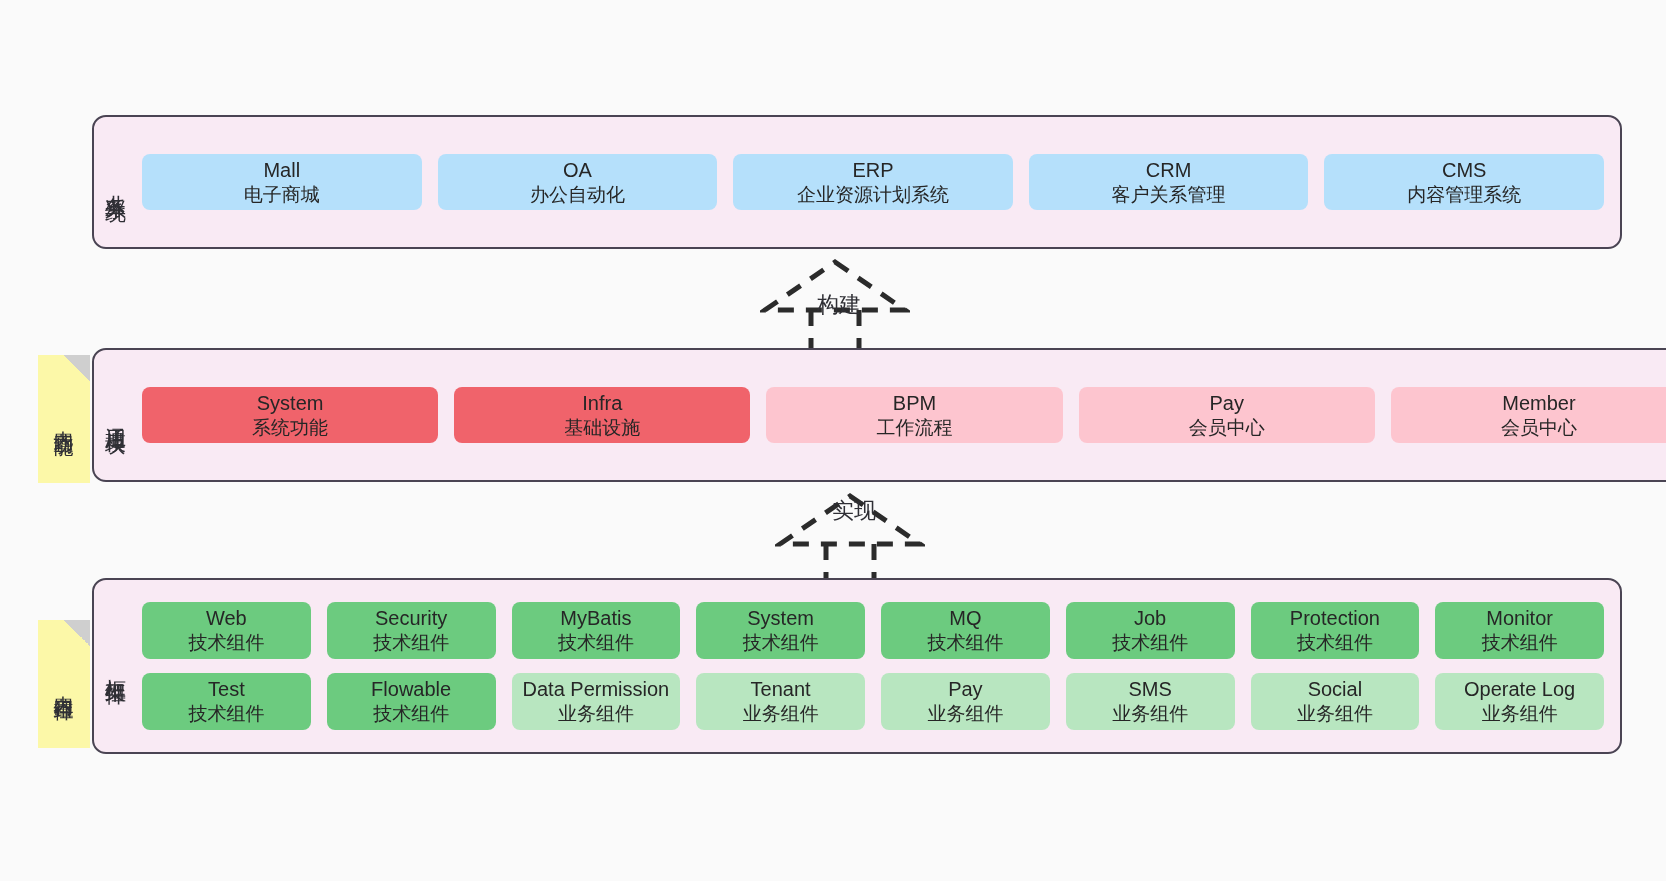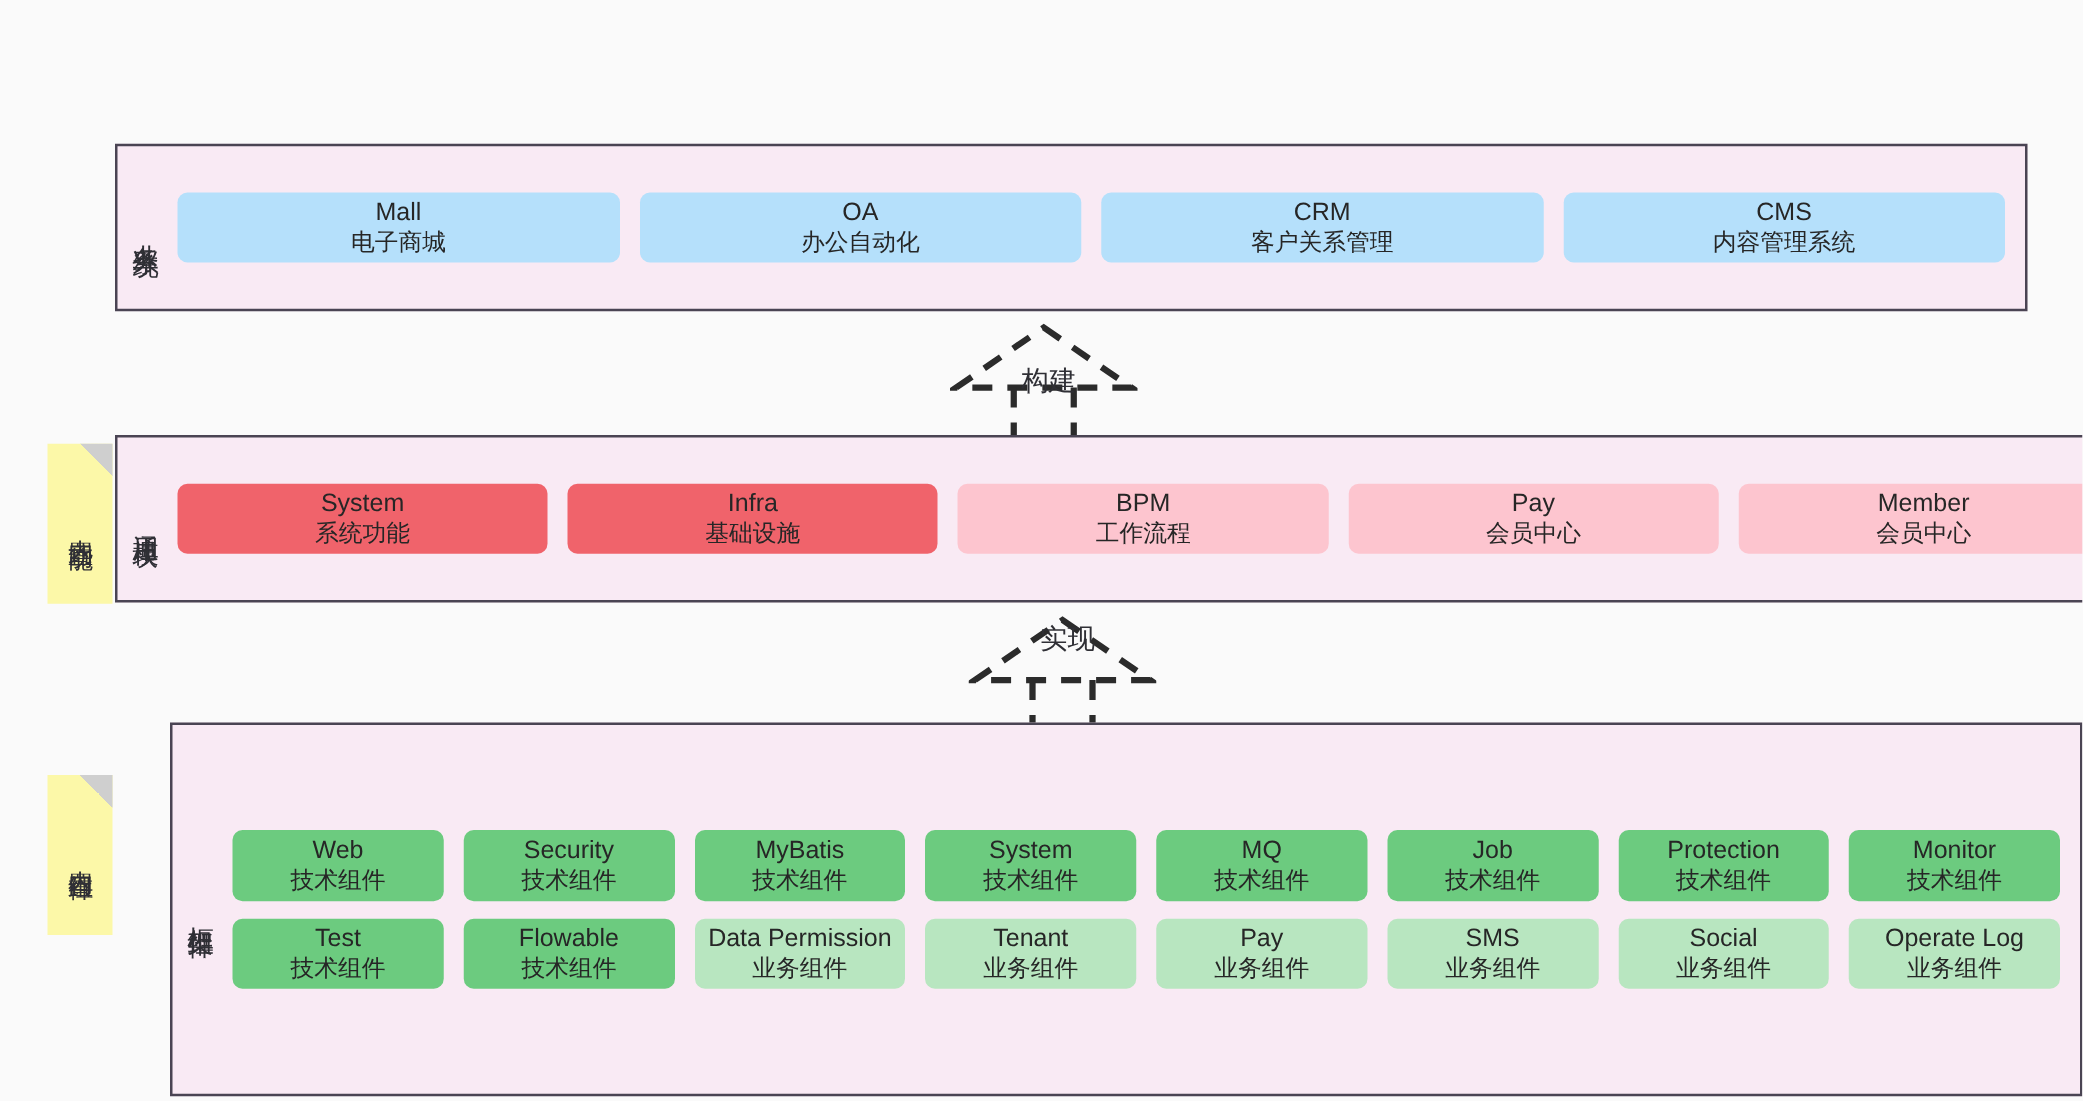"Mall" .band { border-radius: 0 -> 14px }
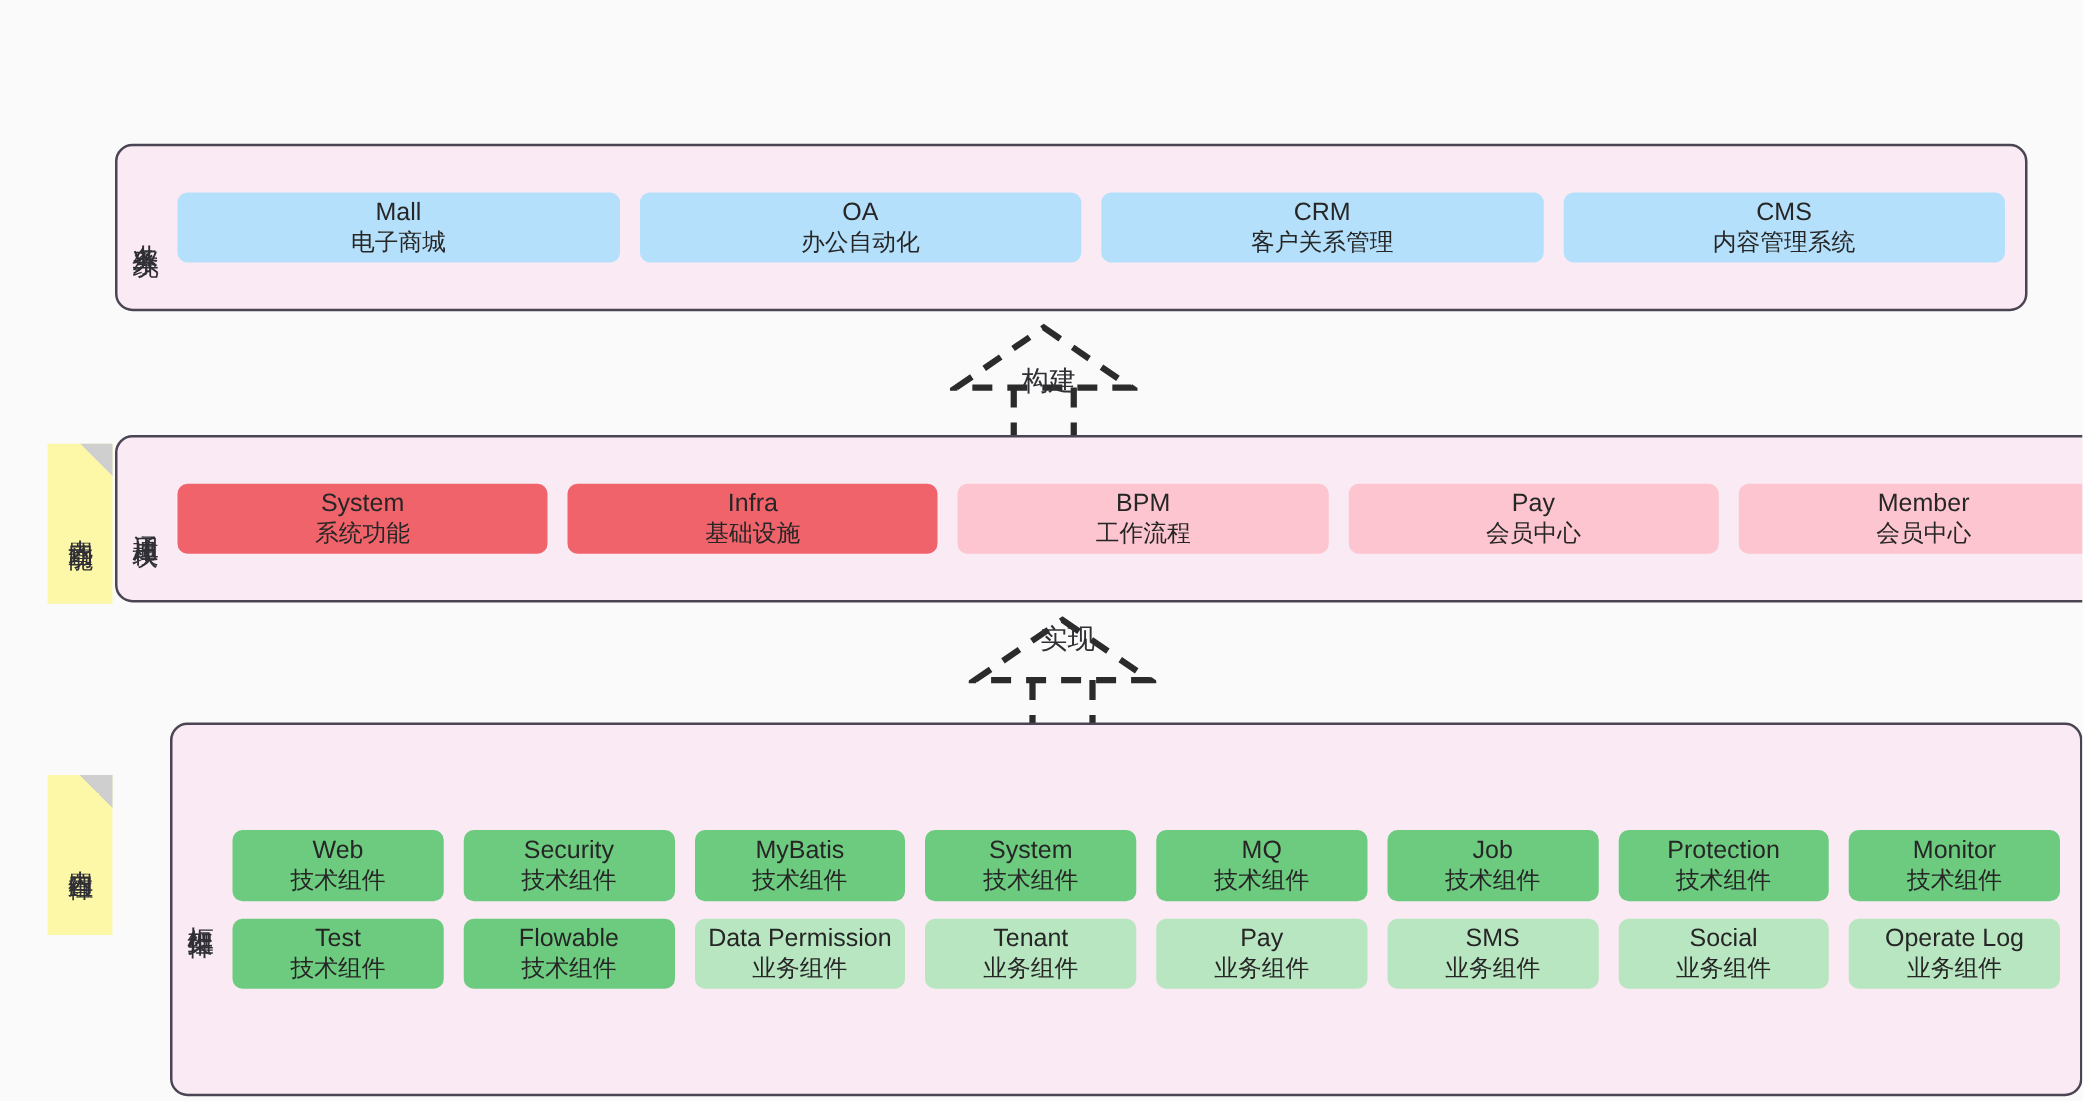"ERP" div.cell { html: none -> <div> <span>ERP</span> <span>企业资源计划系统</span> </div> }
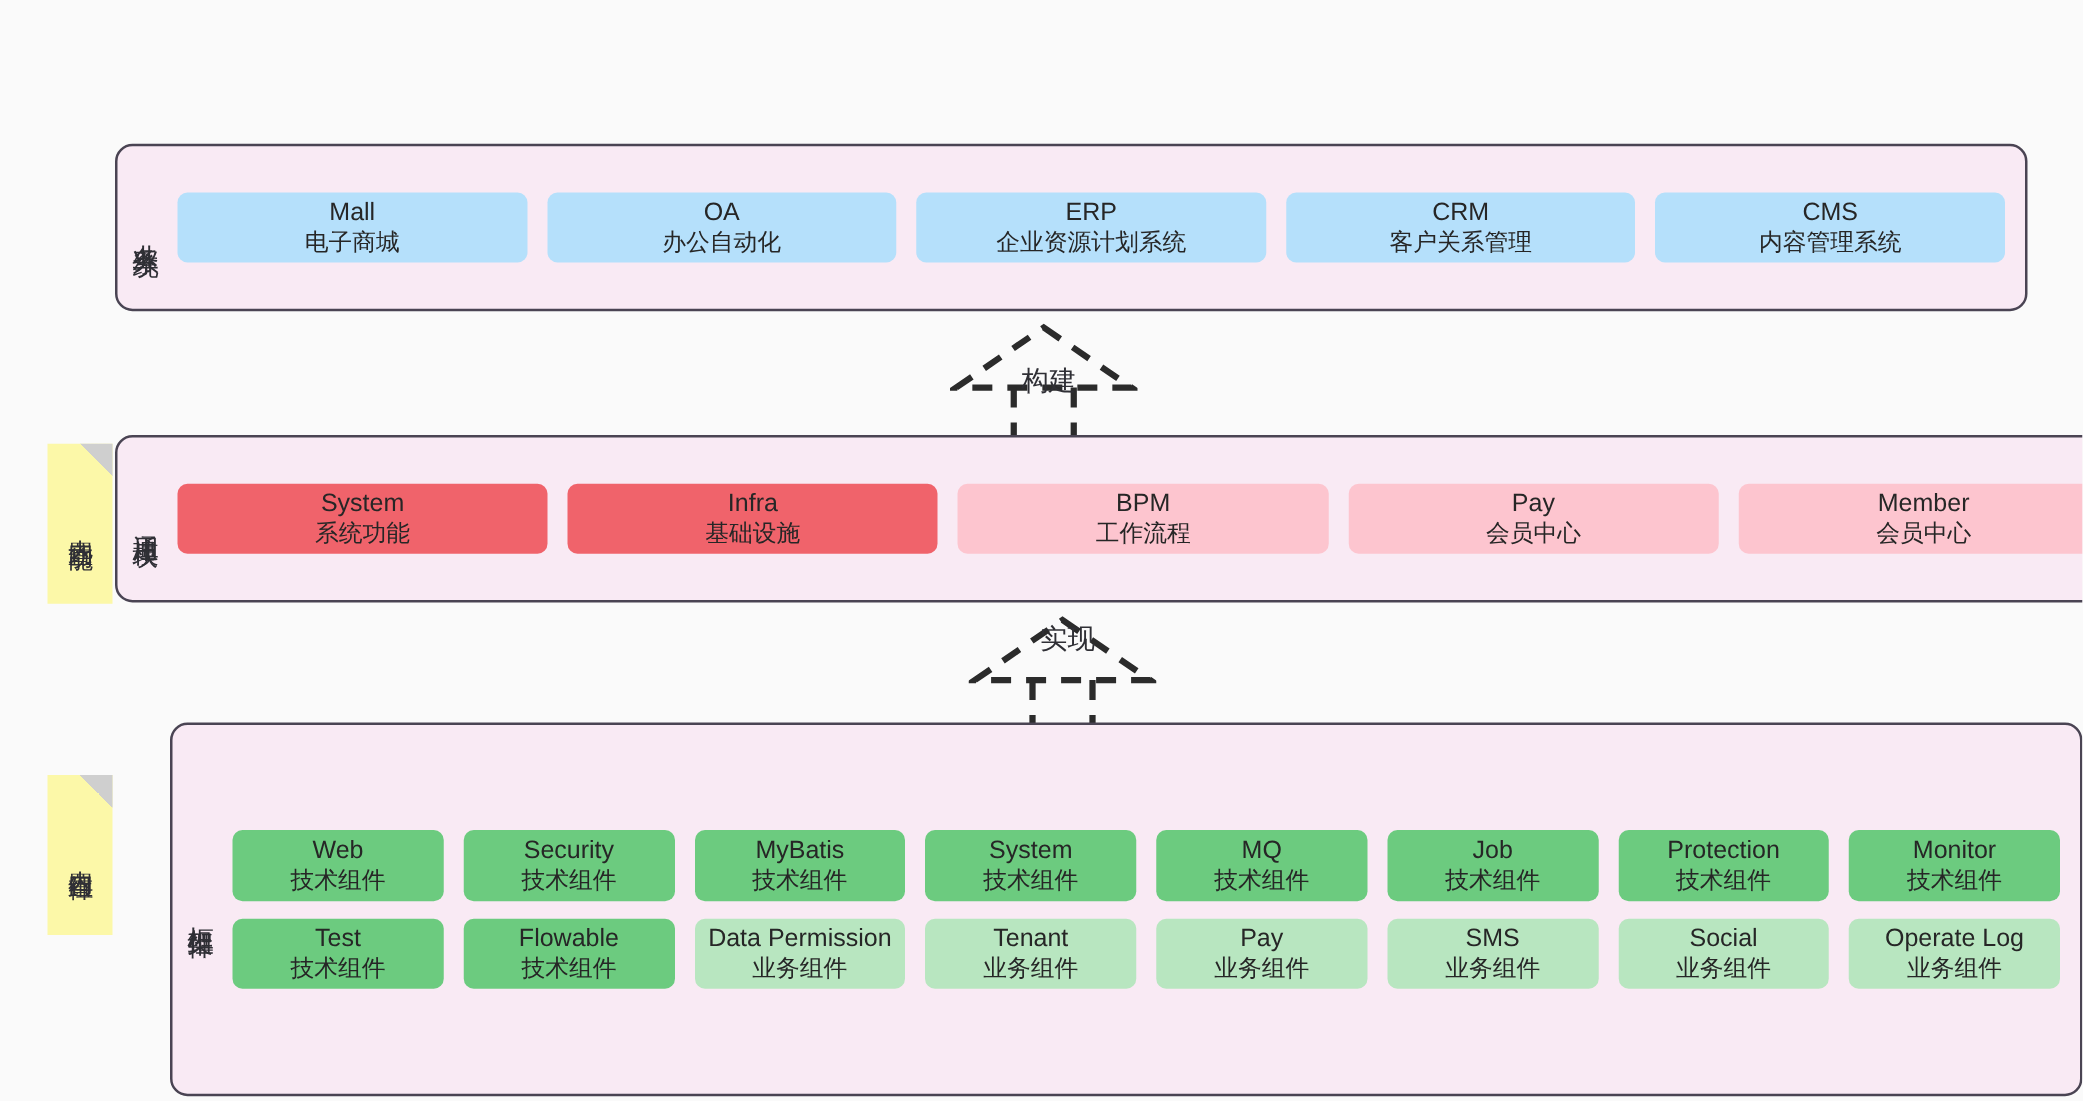"Web" div.band { height: 299px -> 176px; margin-left: 44px -> none }
